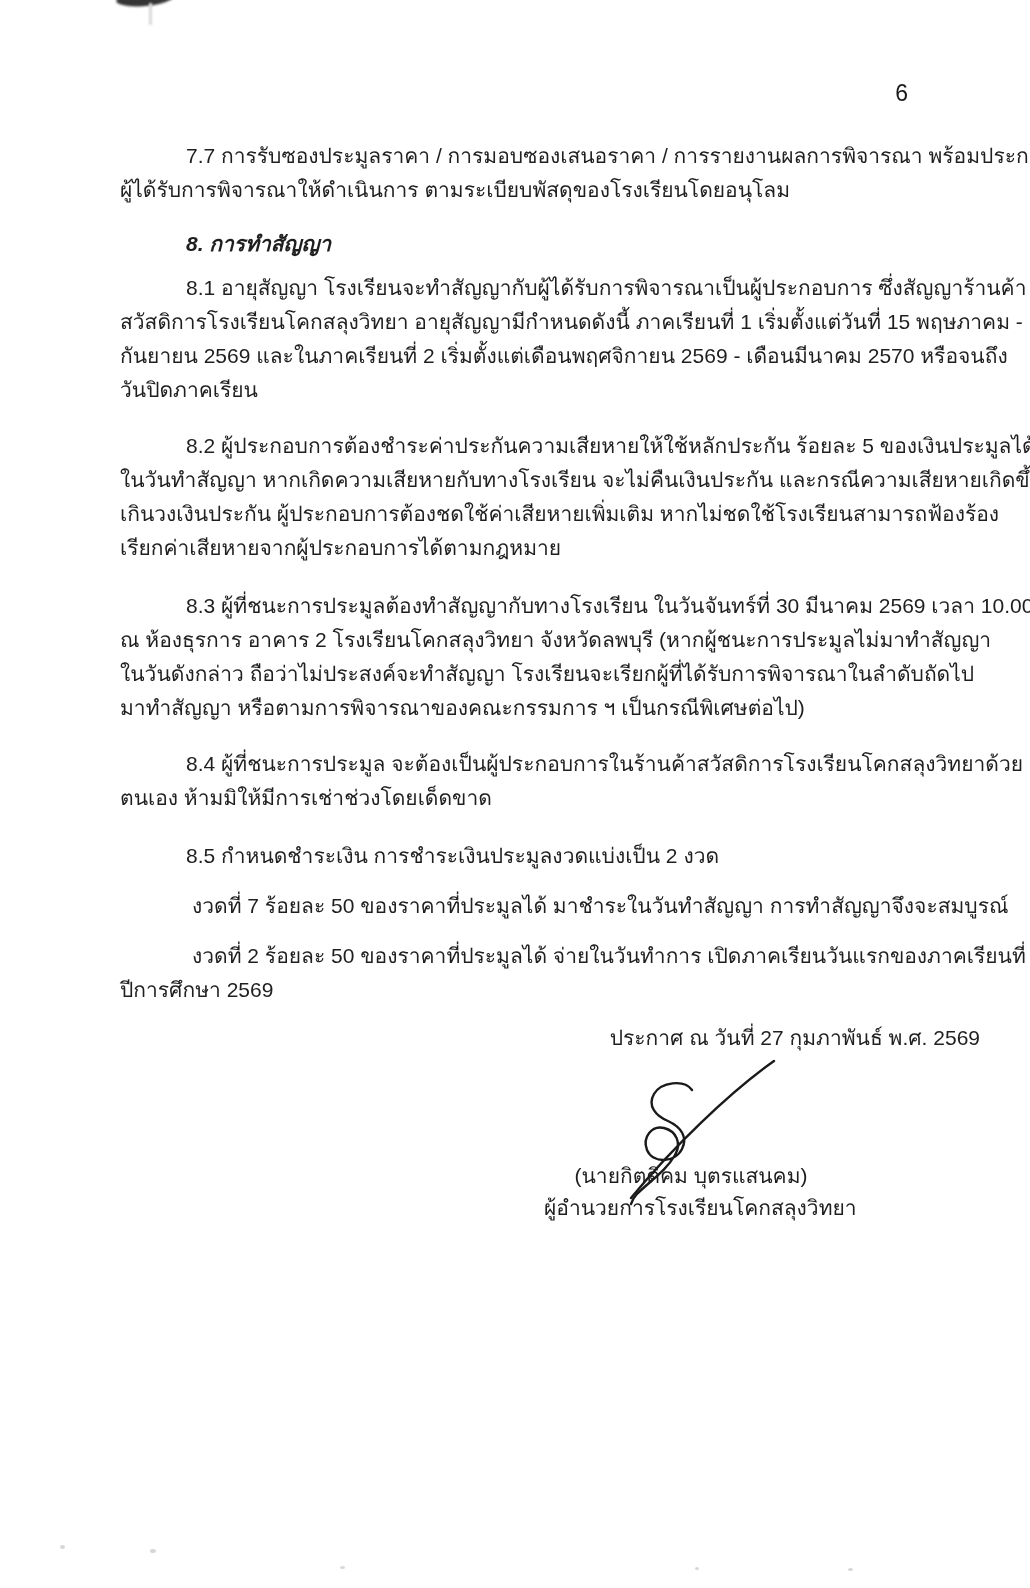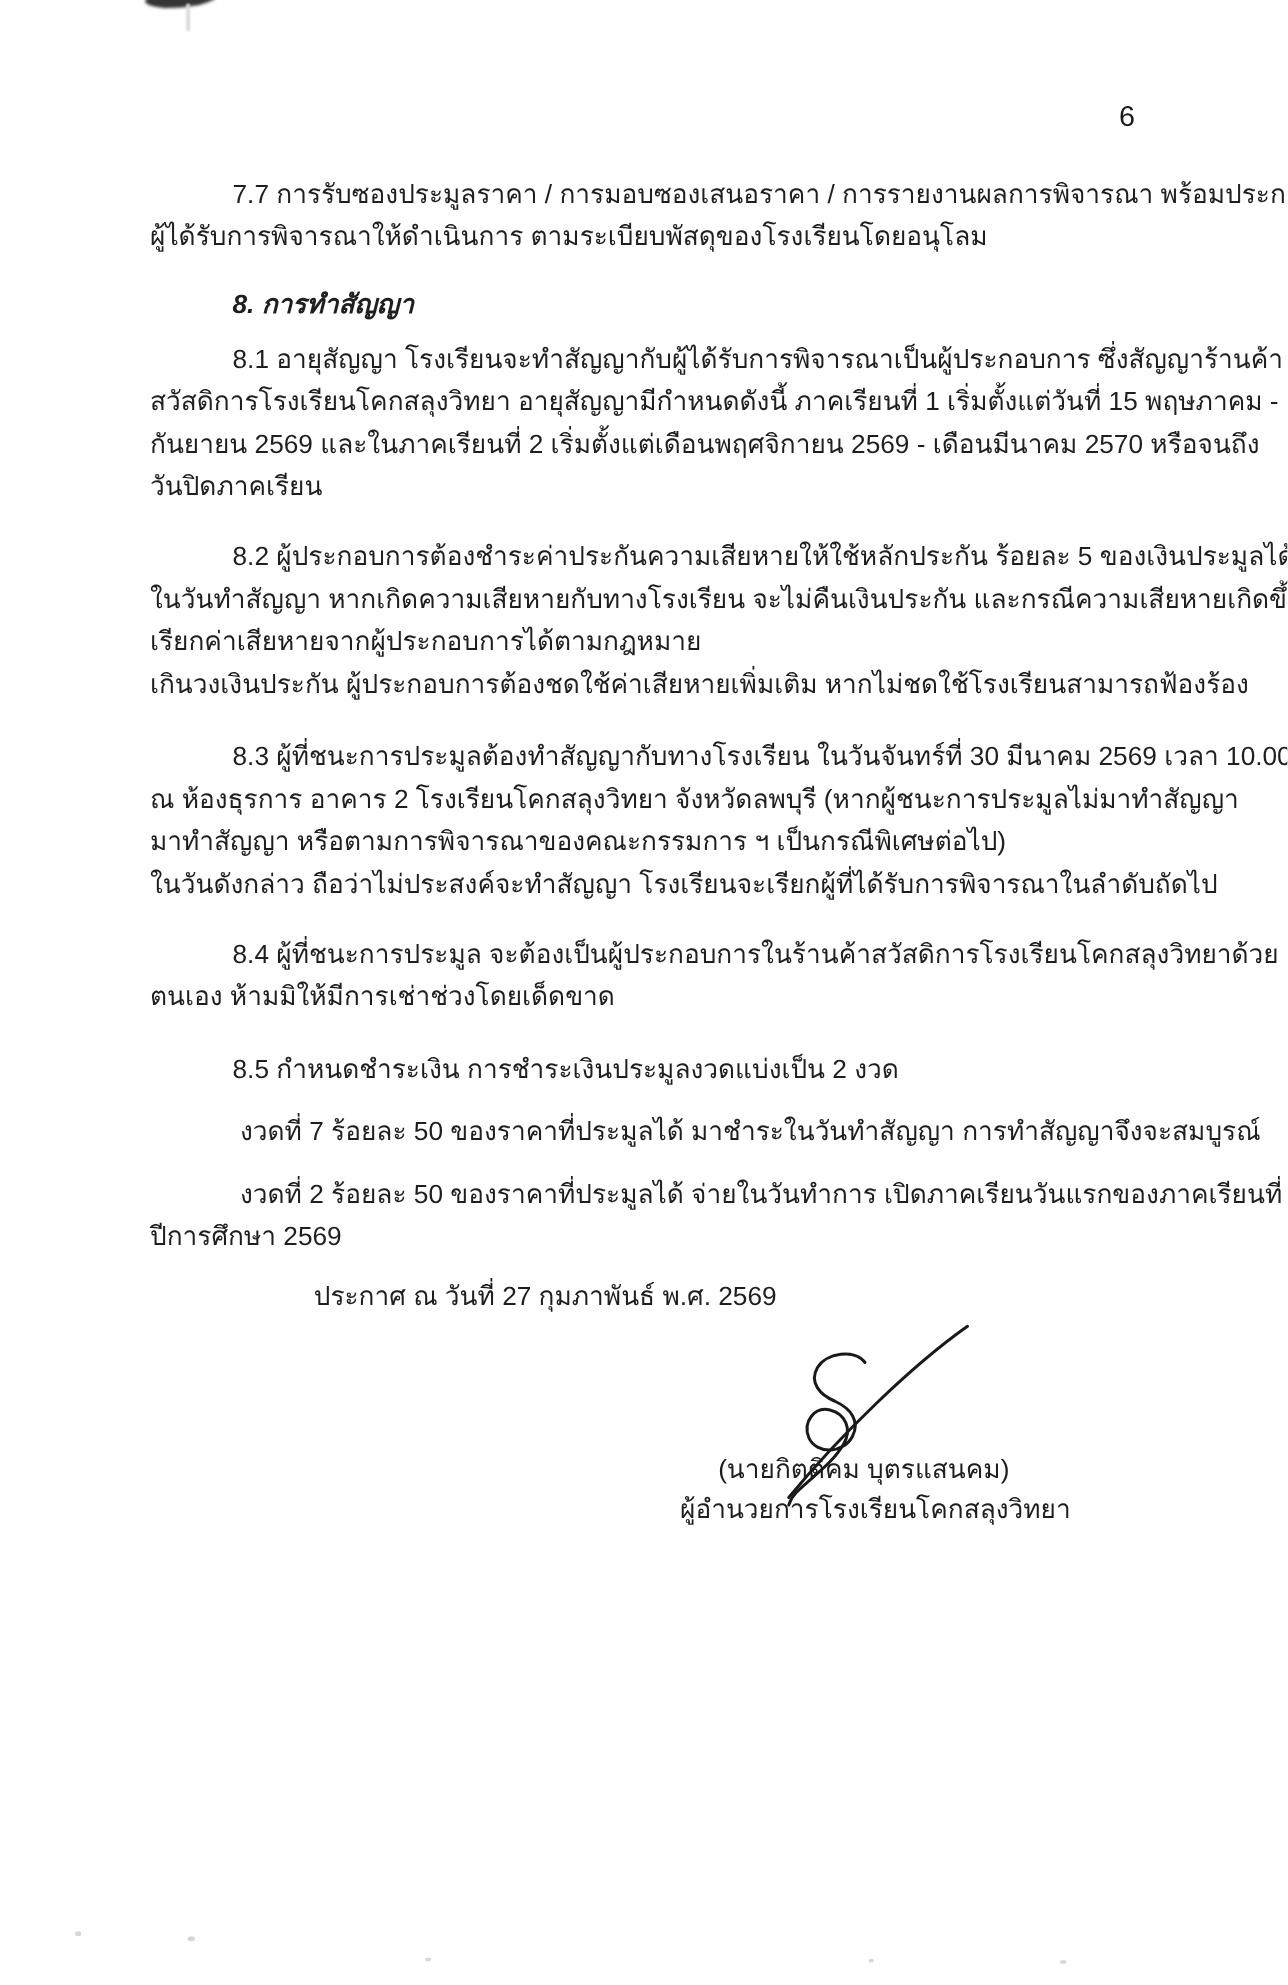"เรียกค่าเสียหายจากผู้ประกอบการได้ตามกฎหม" div.ln { order: before "เกินวงเงินประกัน" -> after "เกินวงเงินประกัน" }
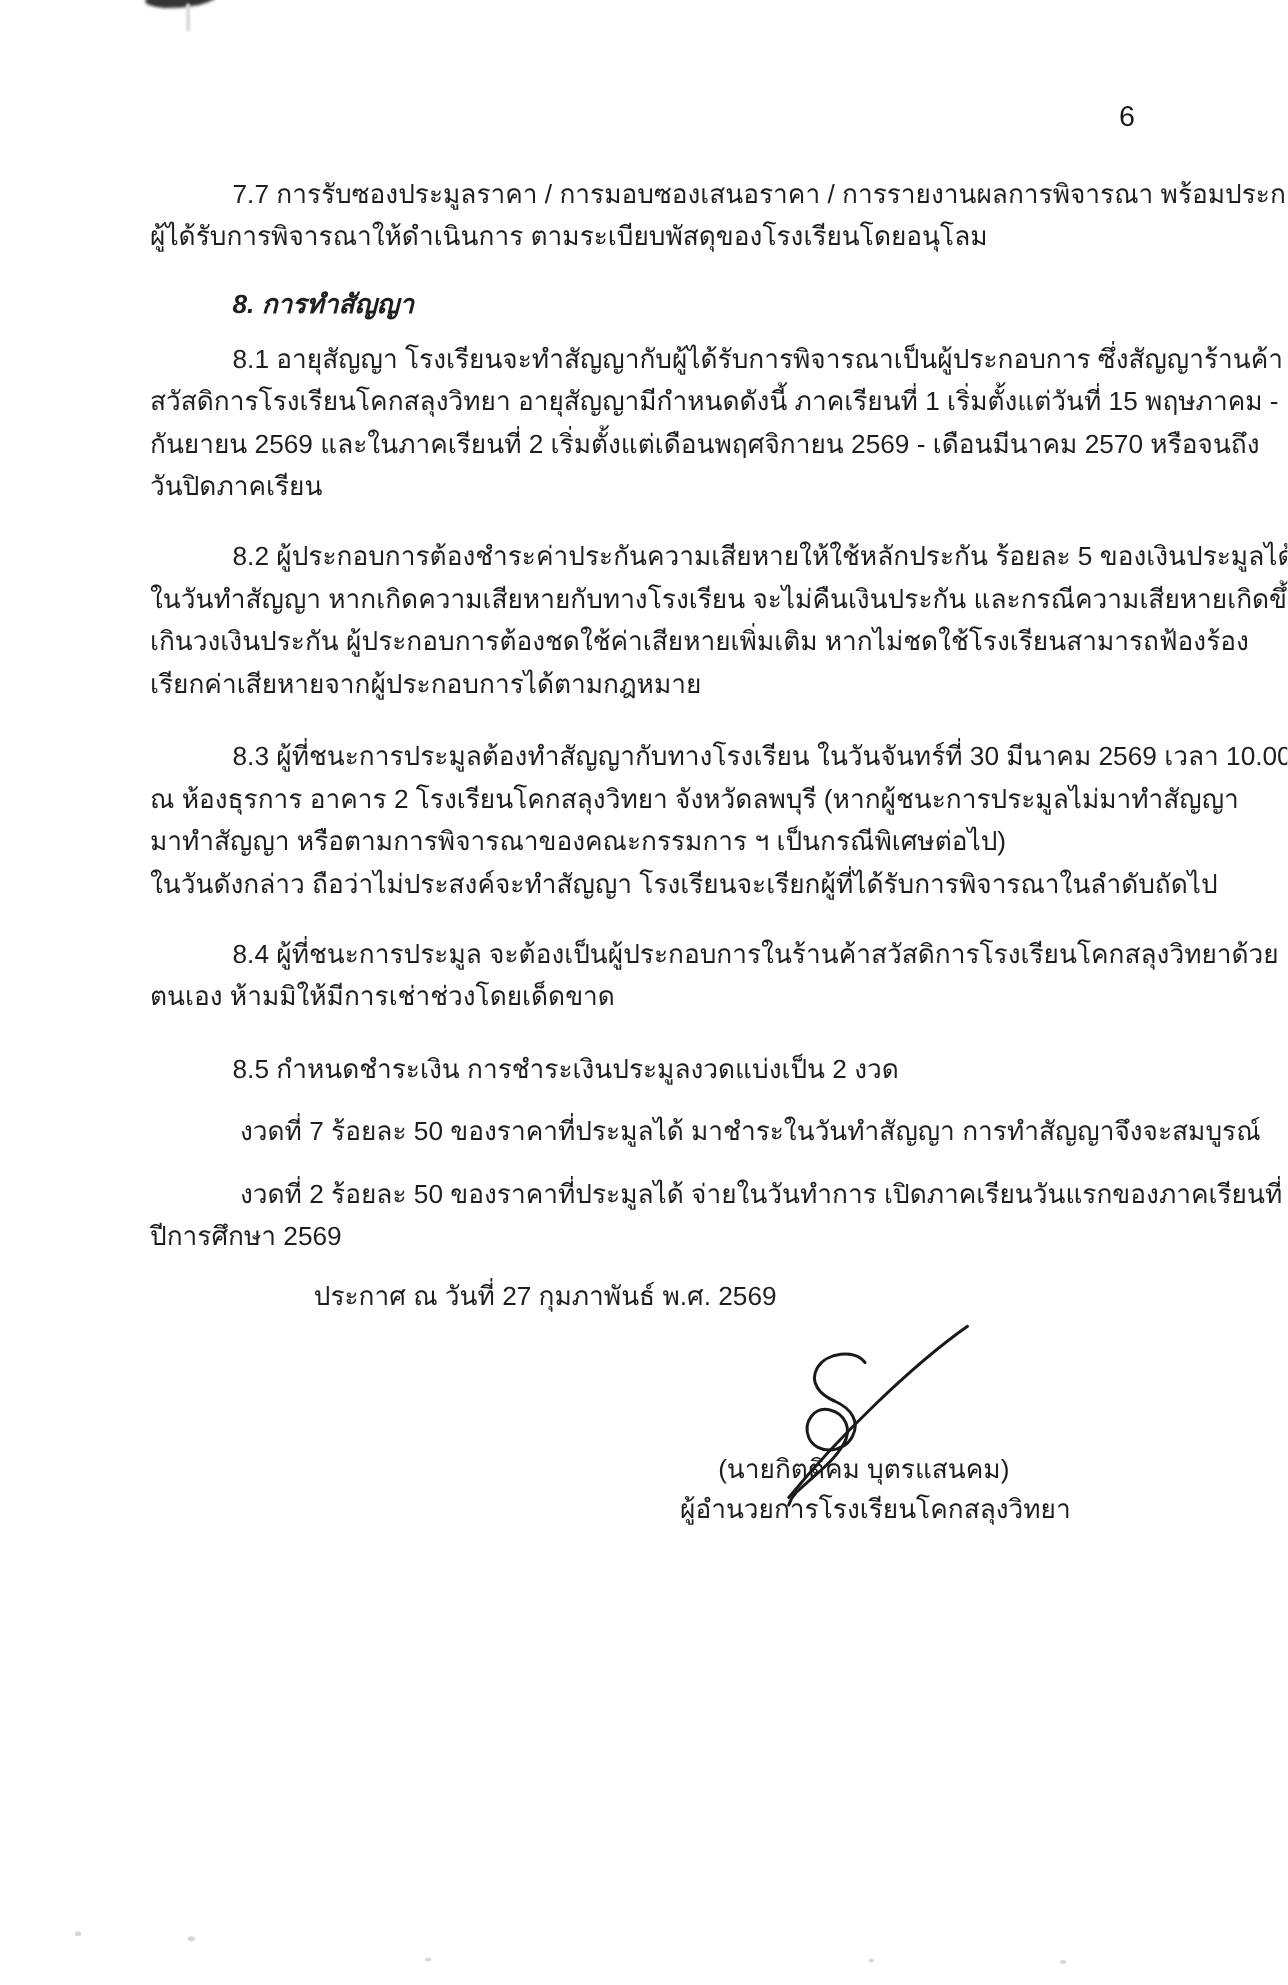"มาทำสัญญา หรือตามการพิจารณาของคณะกรรมการ" div.ln { order: before "ในวันดังกล่าว ถือว่าไม่ประสงค์จะทำสัญญา" -> after "ในวันดังกล่าว ถือว่าไม่ประสงค์จะทำสัญญา" }
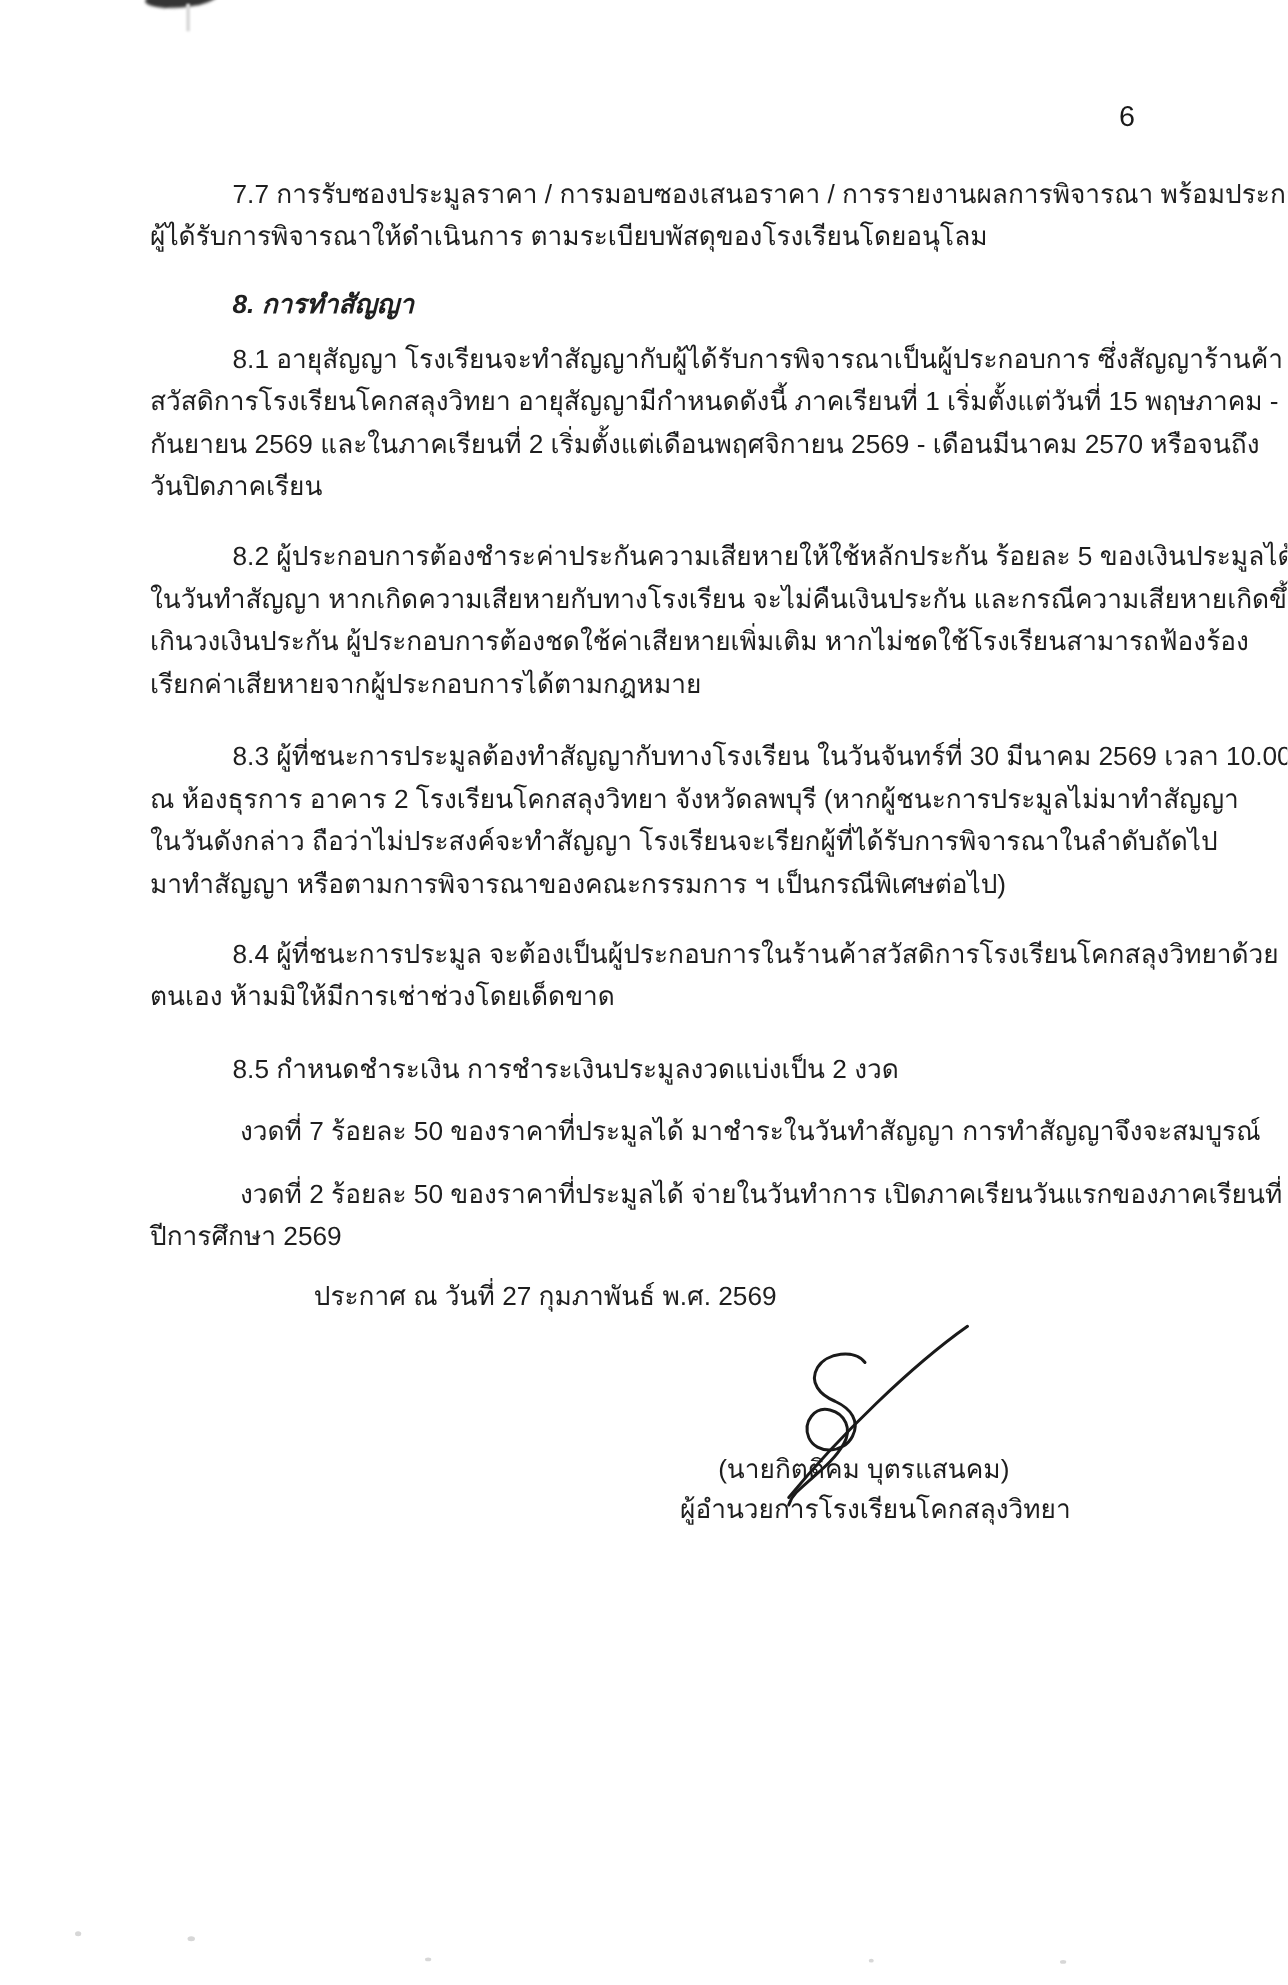"ประกาศ ณ วันที่ 27 กุมภาพันธ์" .ind3 { text-align: none -> right }
